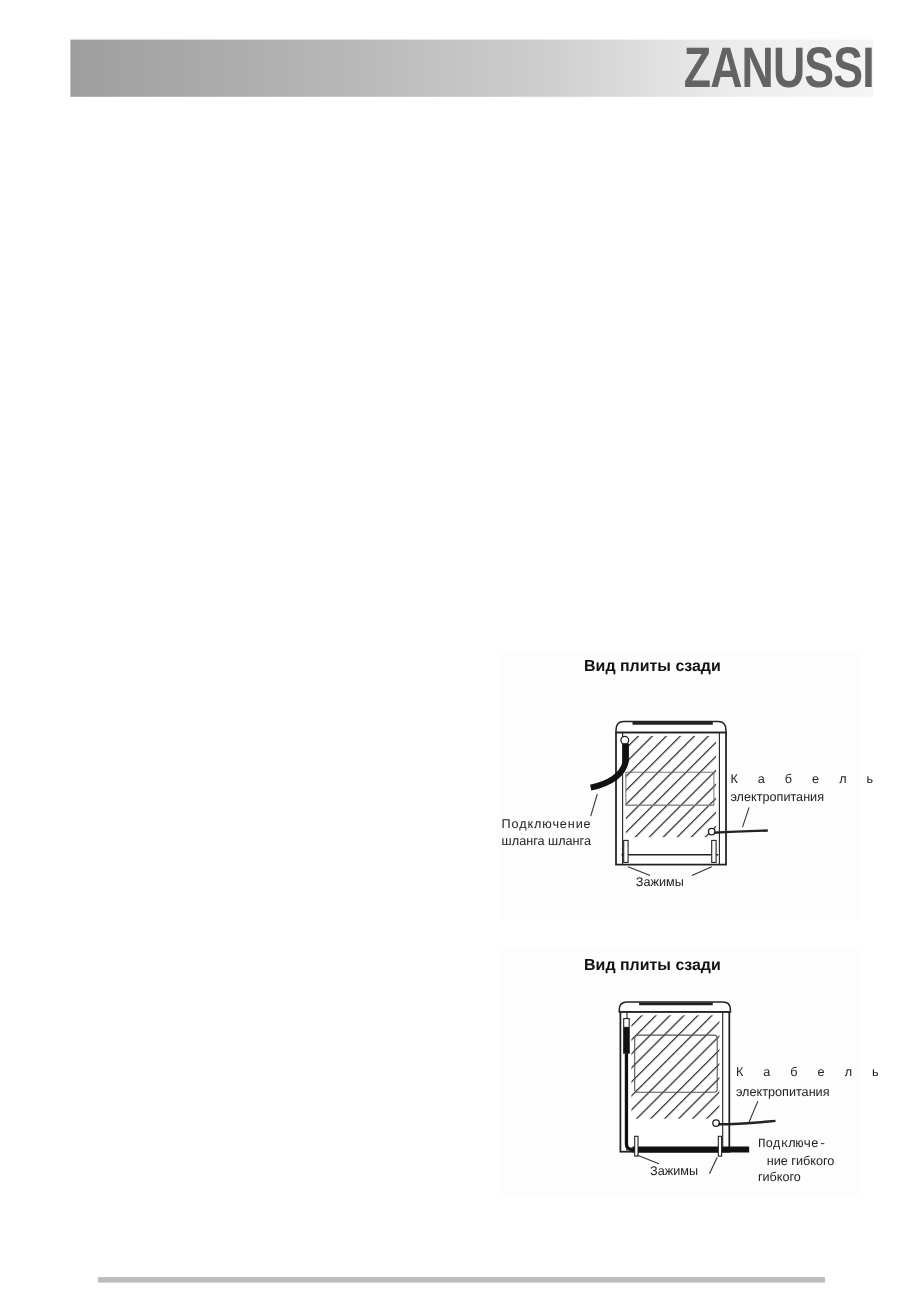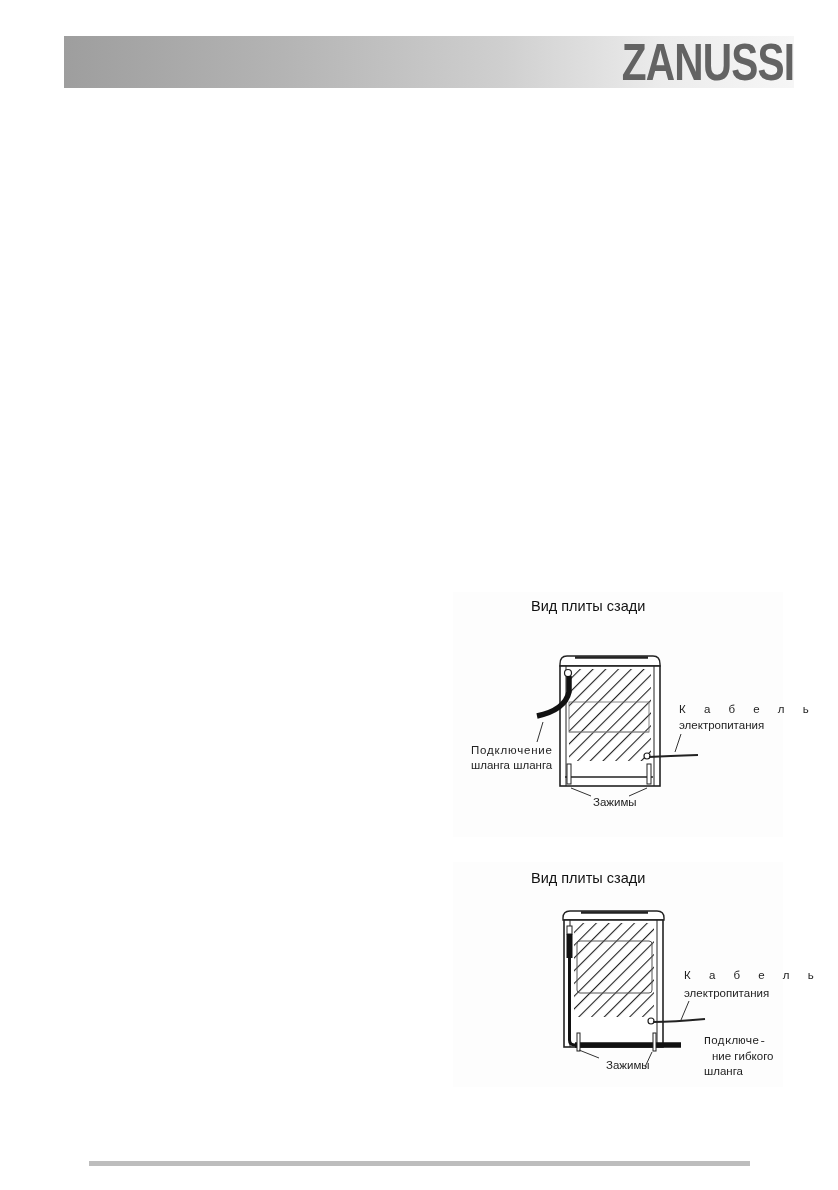"Вид плиты сзади" .figure-title { font-weight: normal -> bold }
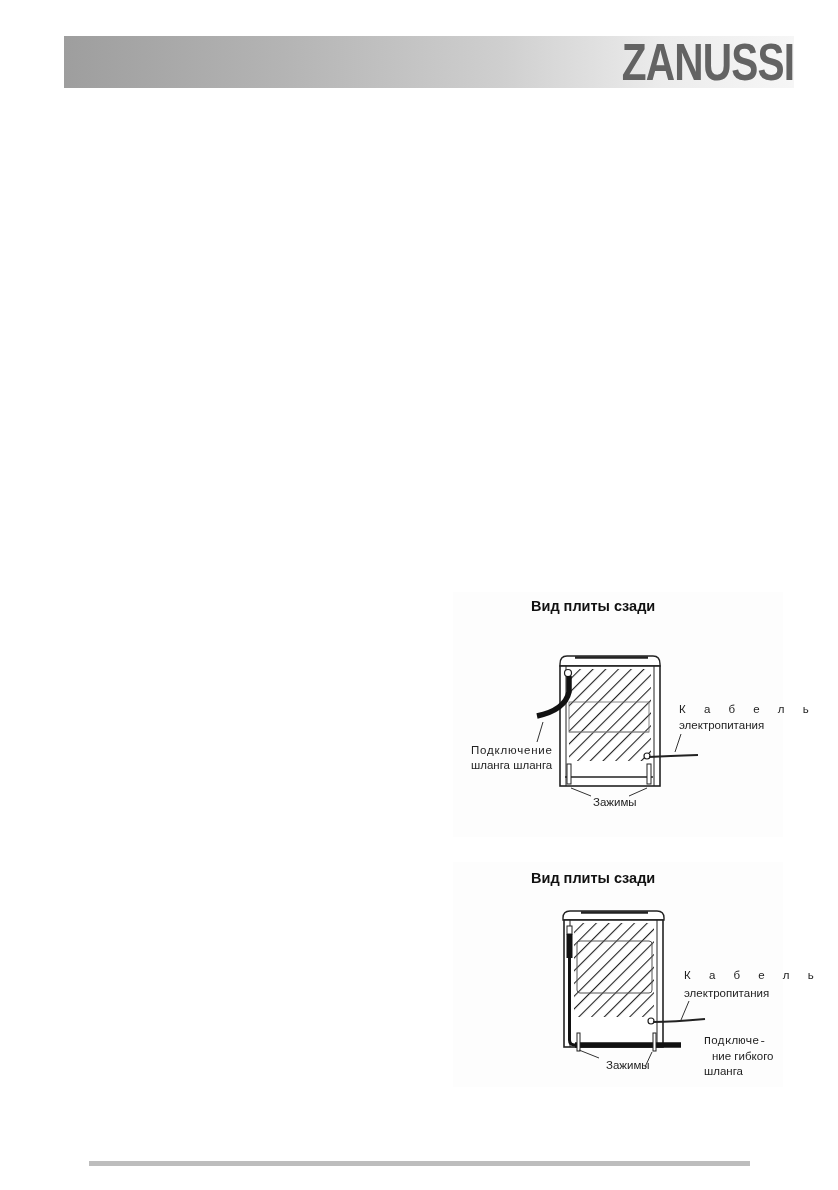"К а б е л" .fig-label { margin-left: 15px -> none }
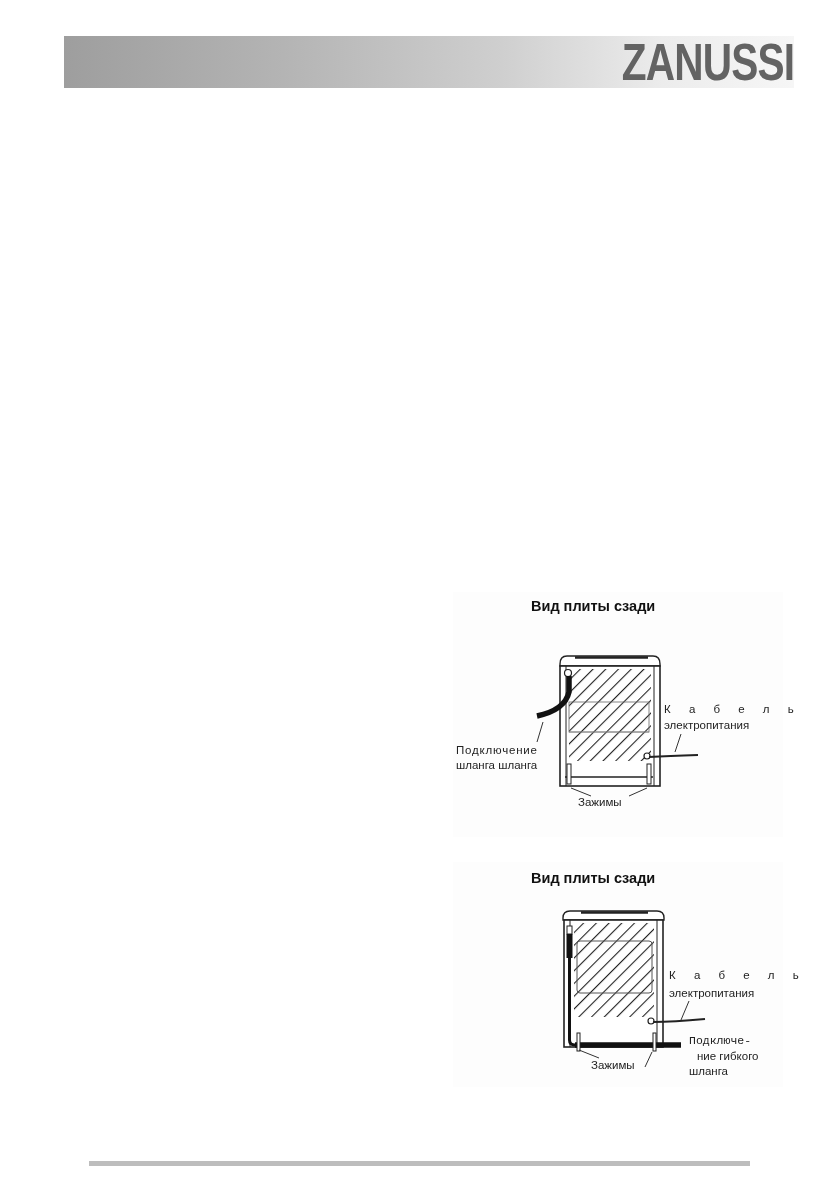"шланга" div.fig-label { text: шланга -> гибкого }
